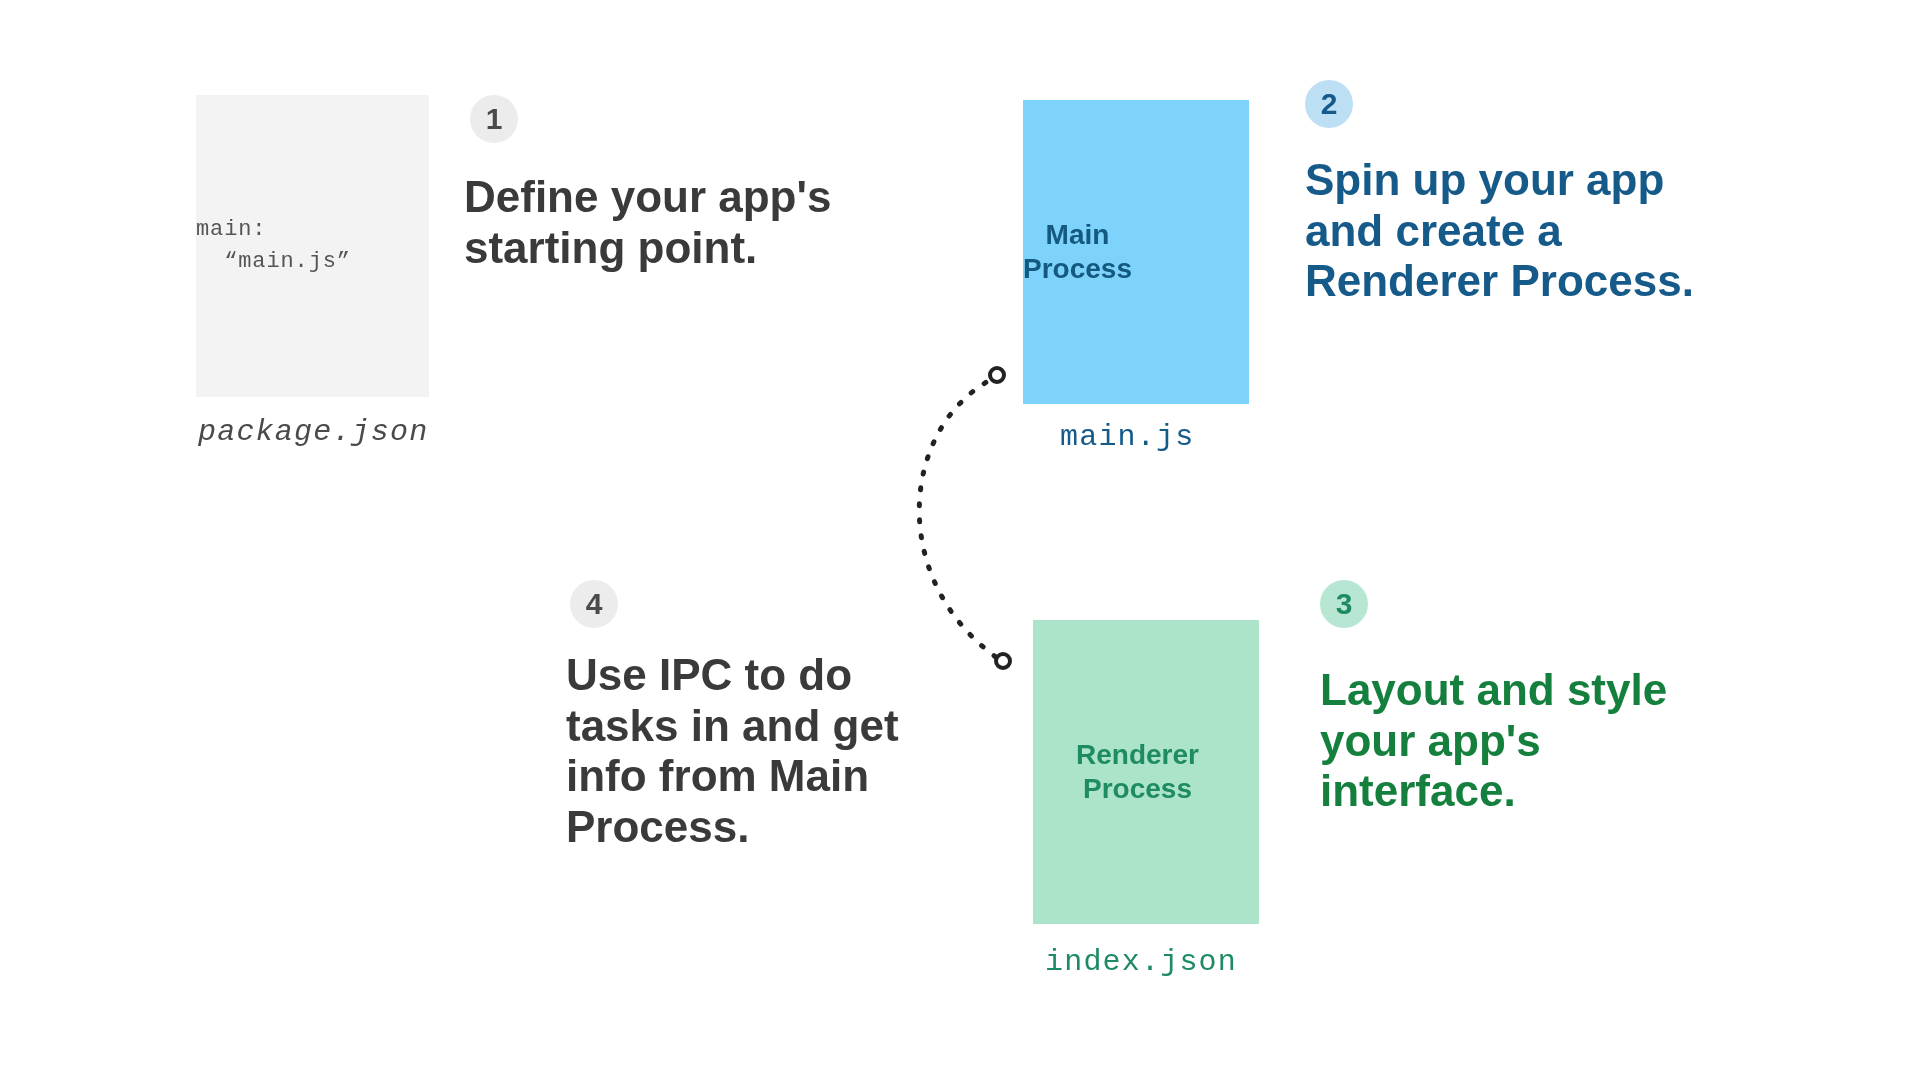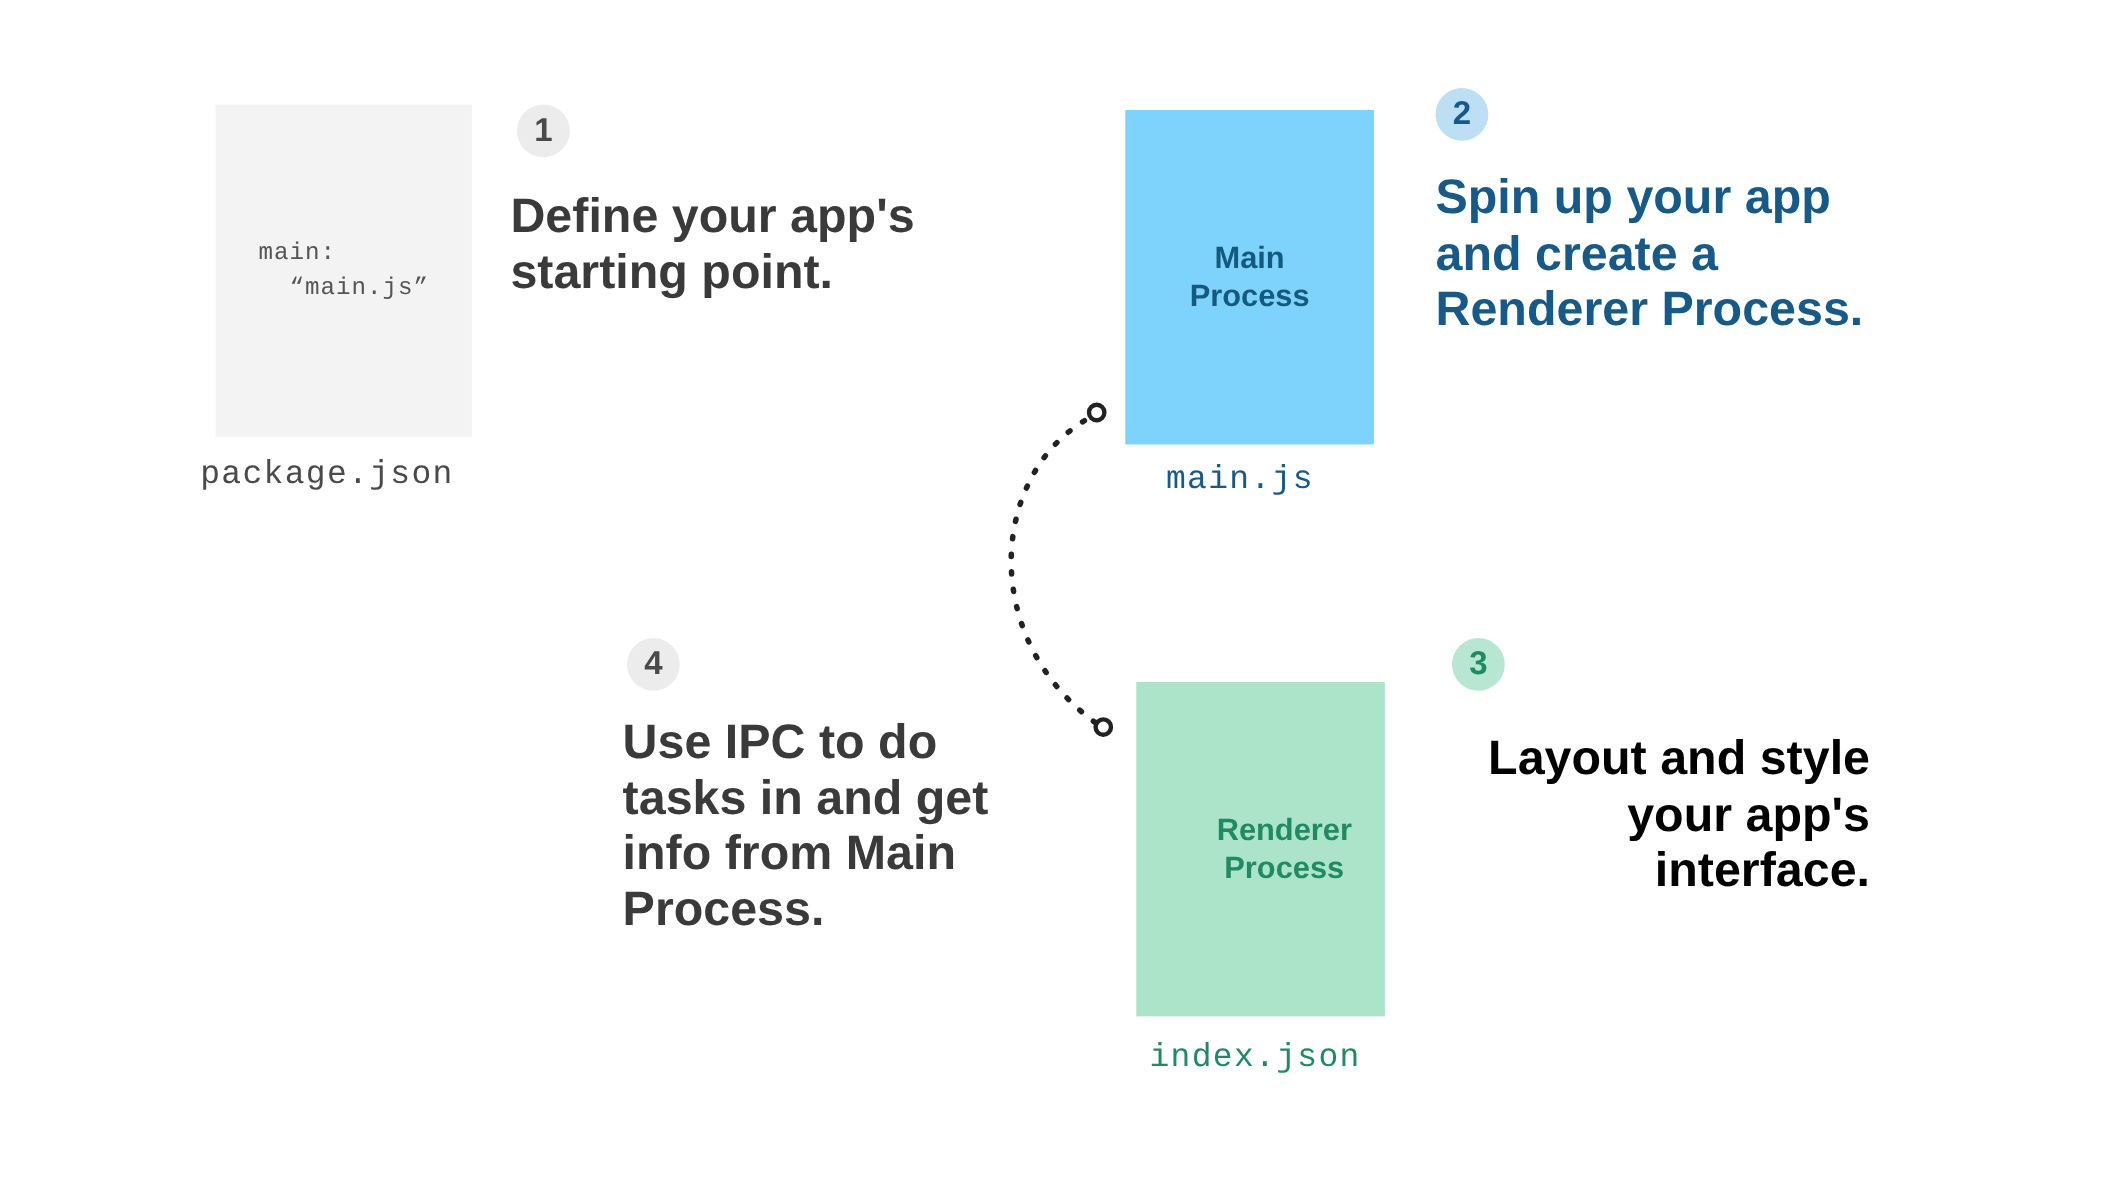"main:" .card { justify-content: center -> flex-start }
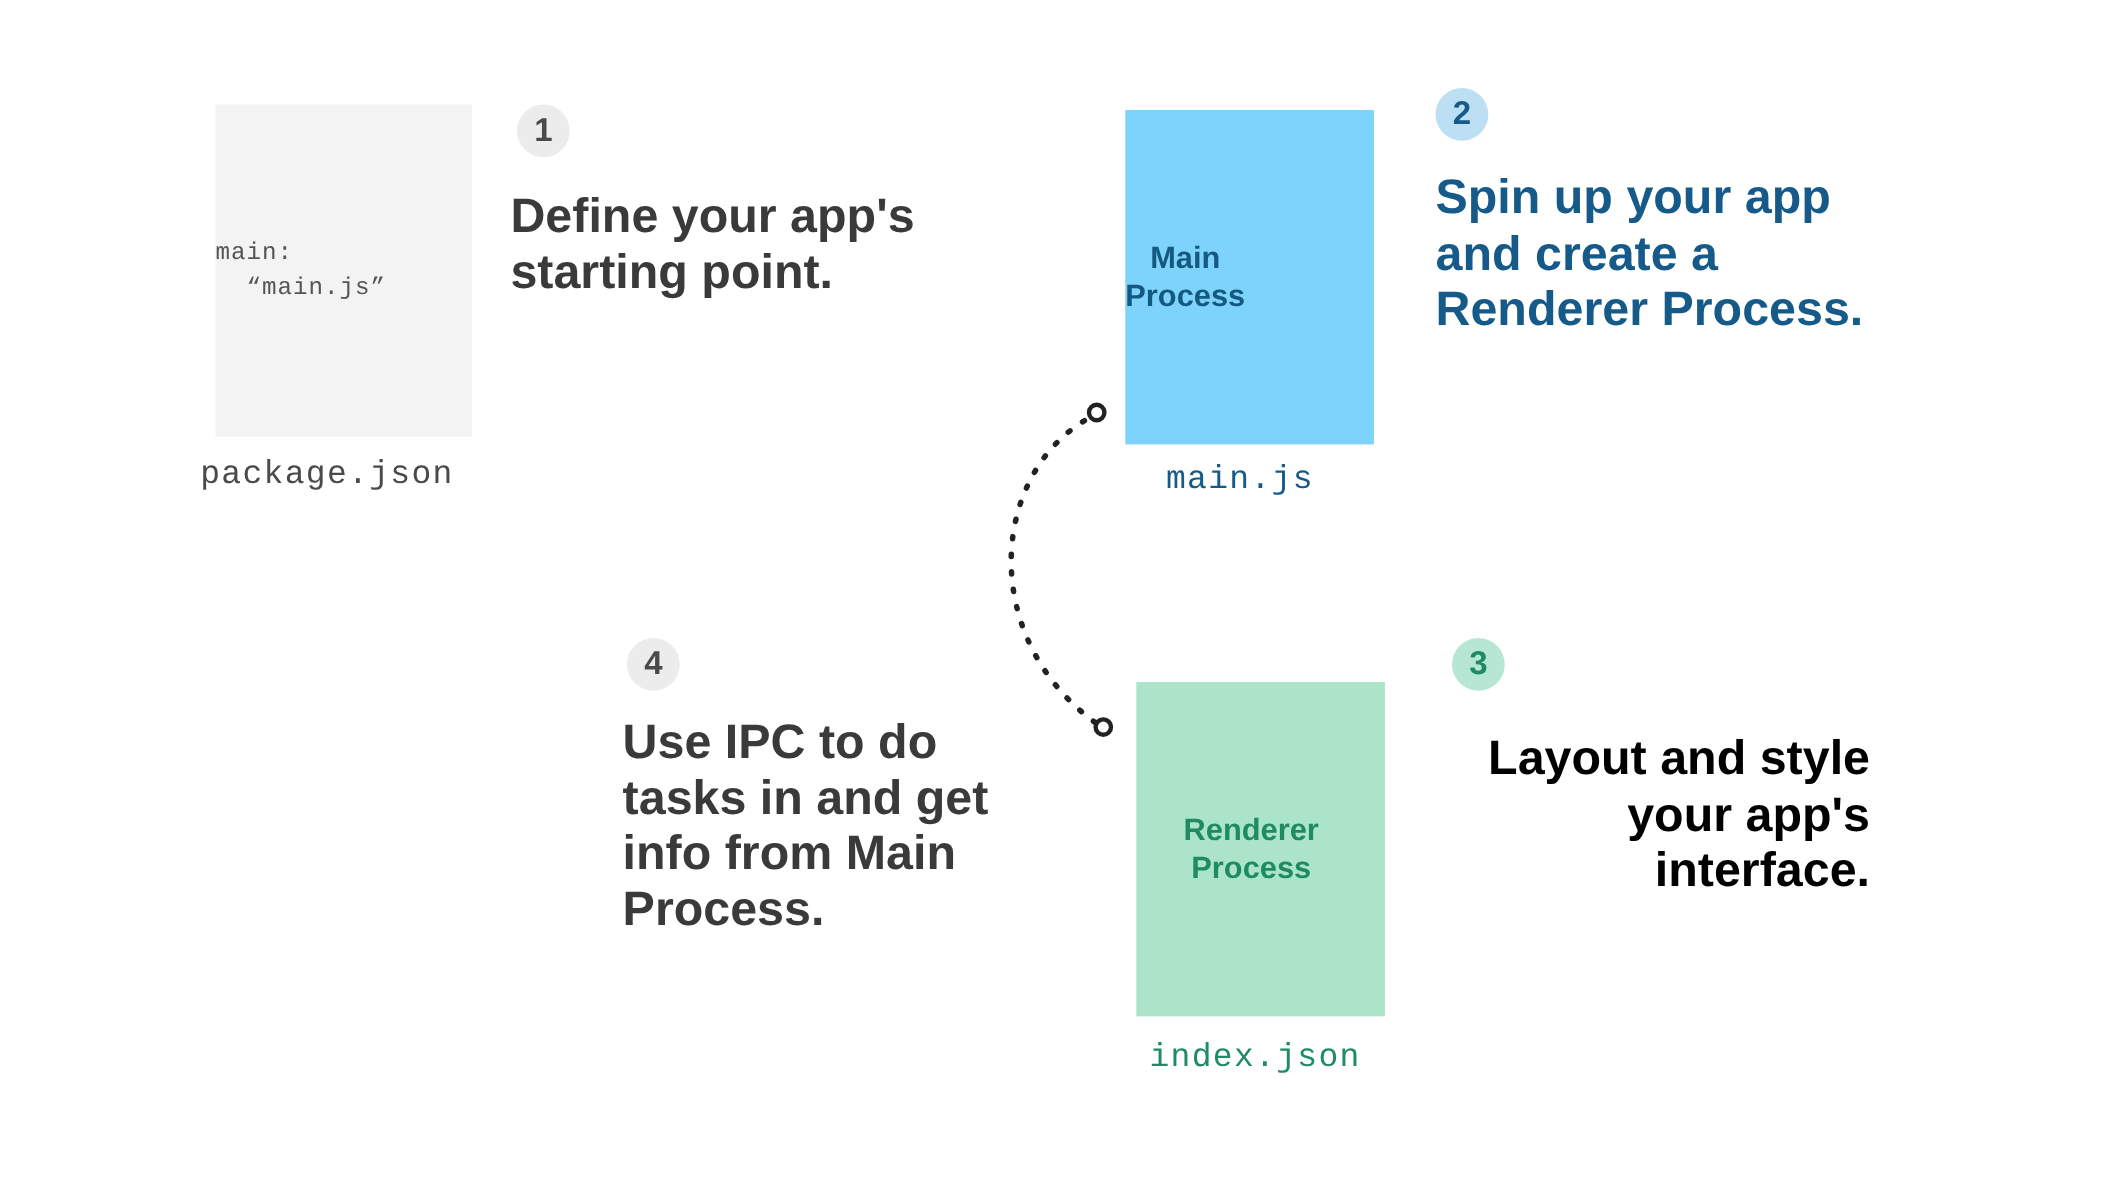"package.json" div.file-label { font-style: none -> italic; left: 182px -> 198px }
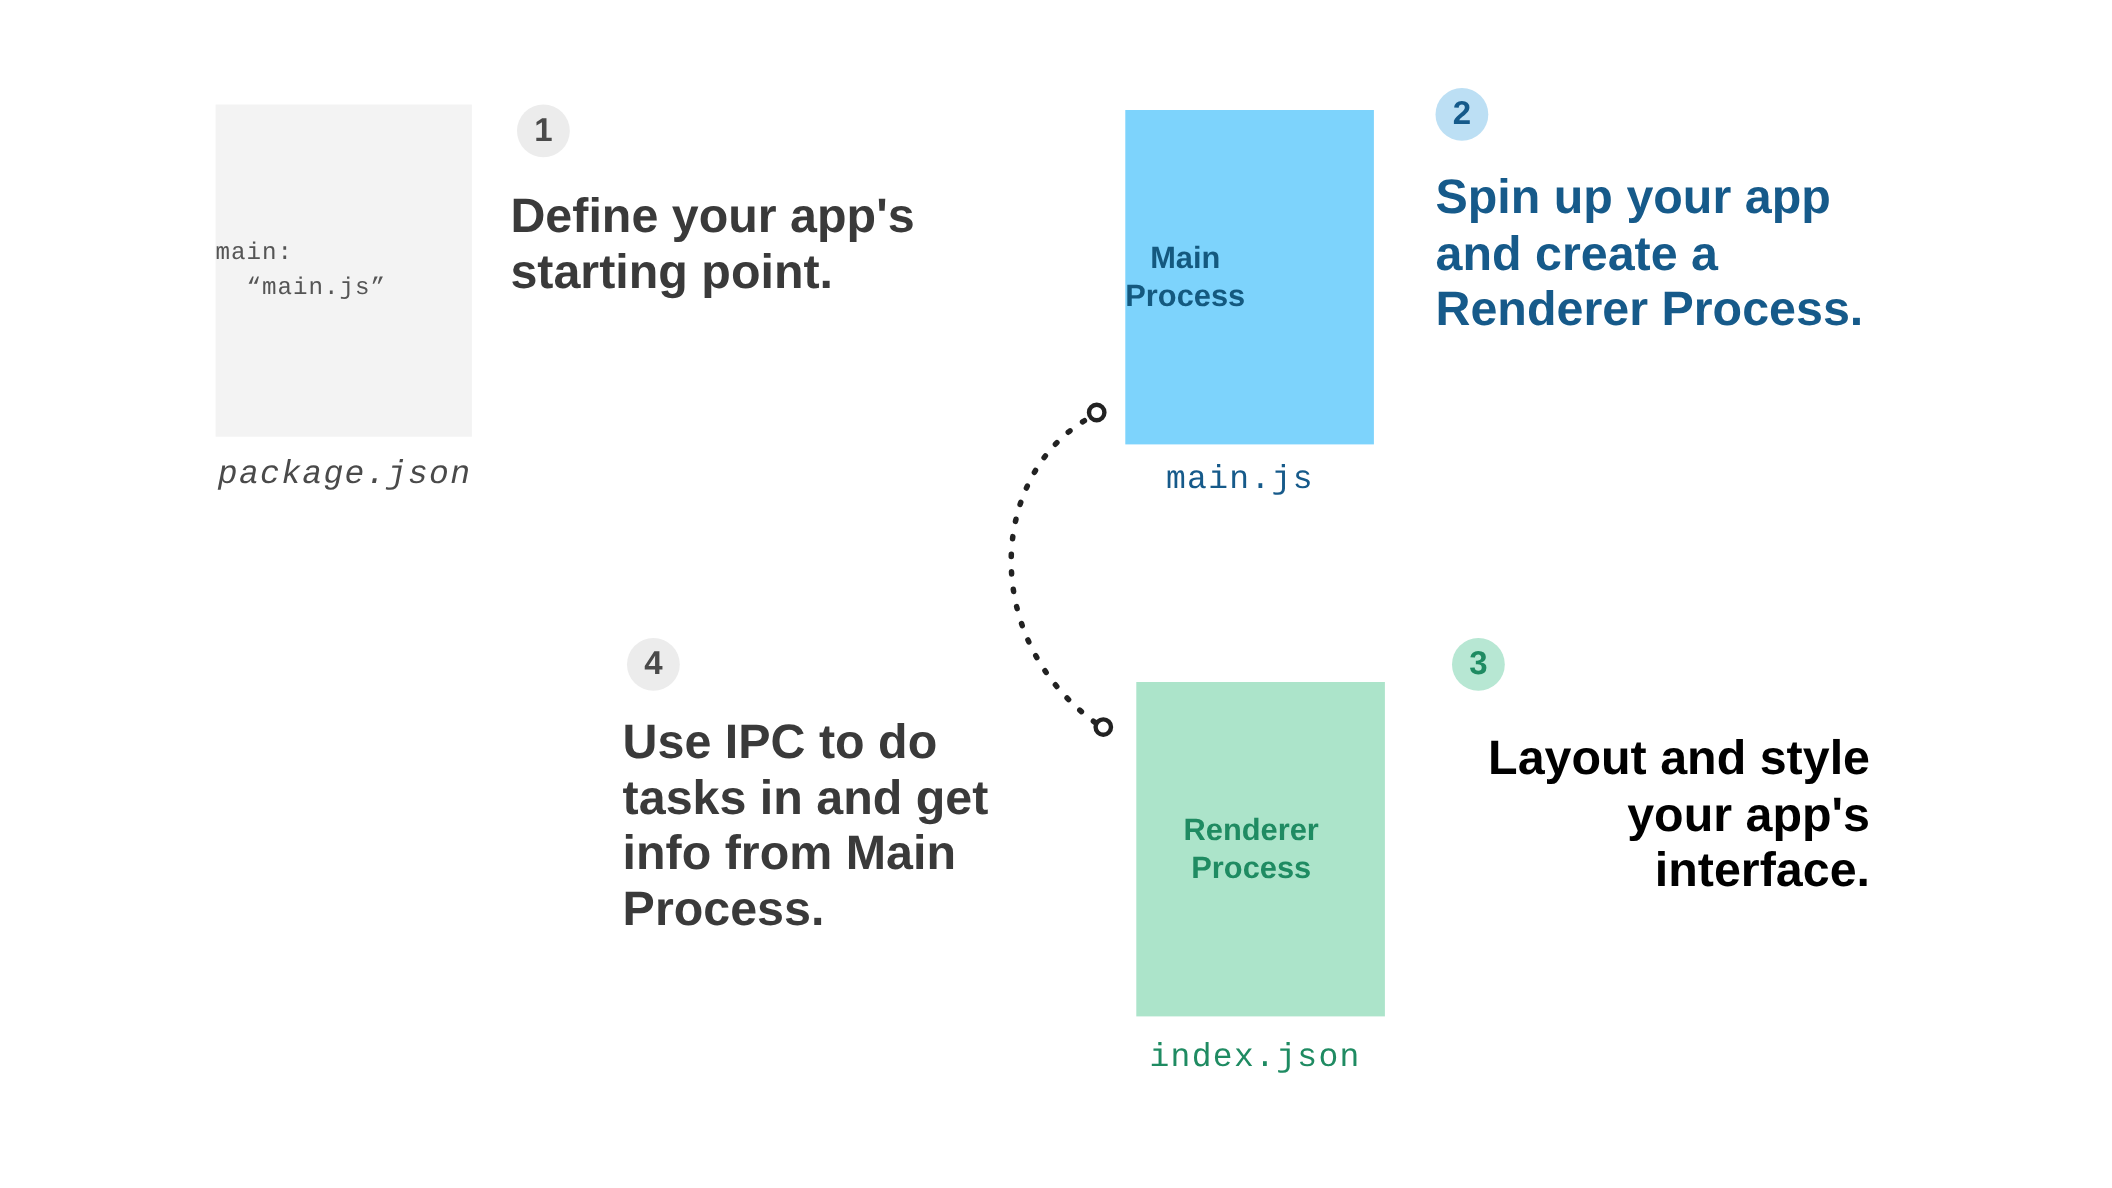"Layout and style your app's" .heading-green { color: #000000 -> #15803d; text-align: right -> none }
